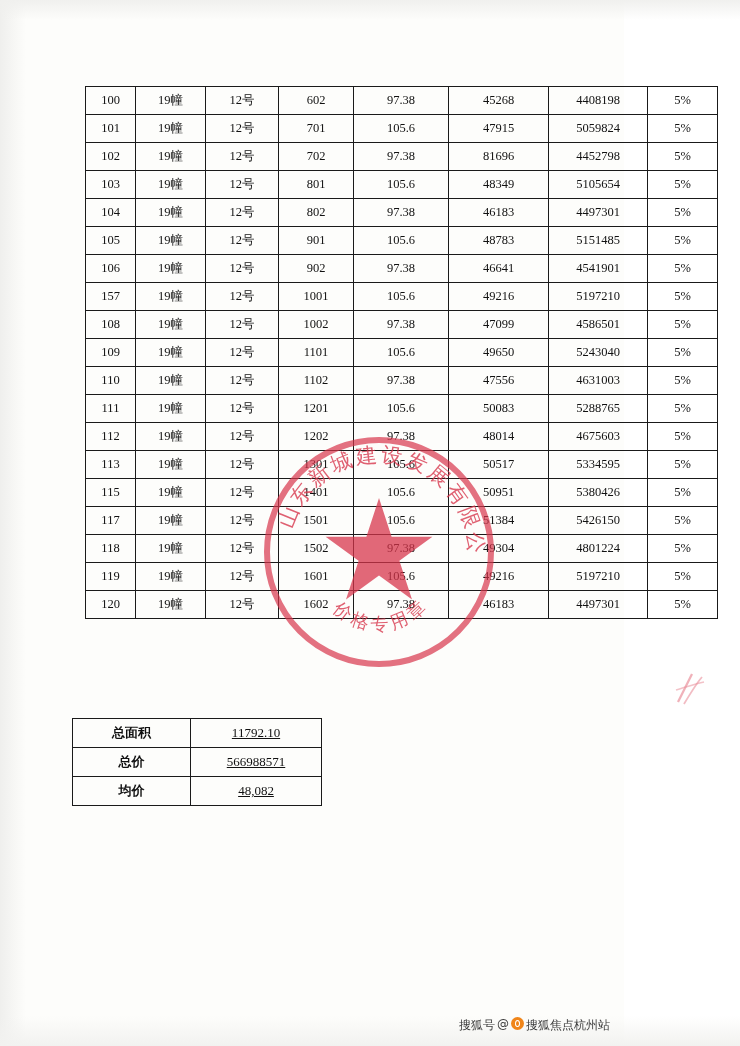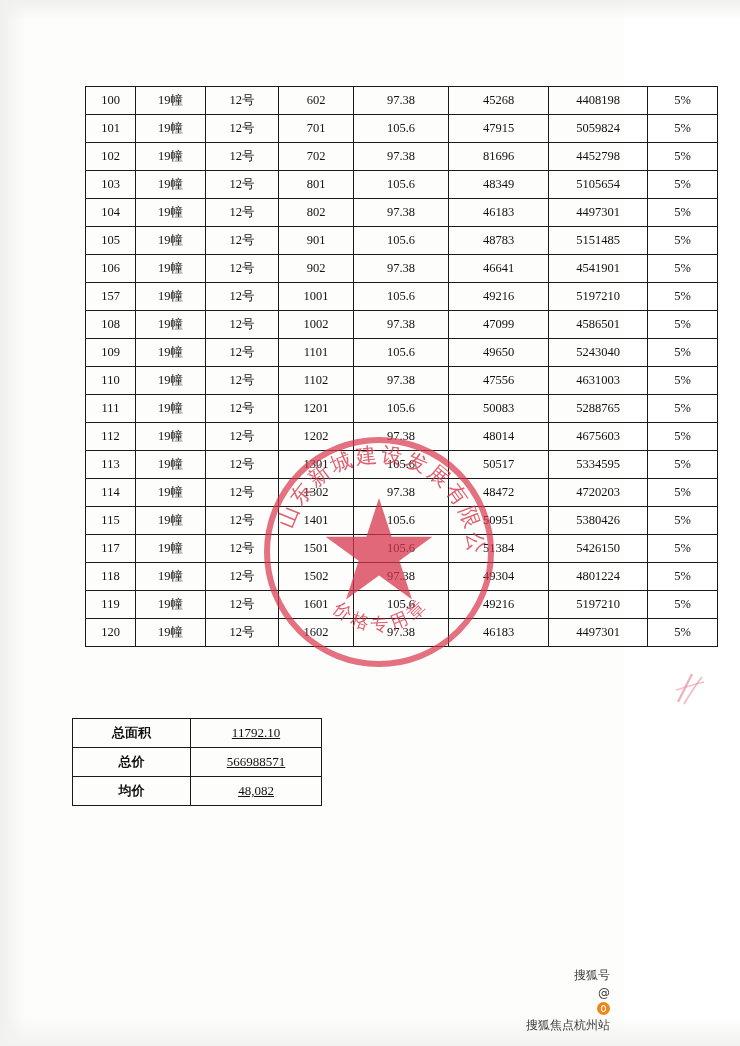"114" tr { html: <tr> <td>114</td> <td>19幢</td> <td>12号</td> <td>1302</td> <td>97.38</td> <td>48472</td> <td>4720203</td> <td>5%</td> </tr> -> none }
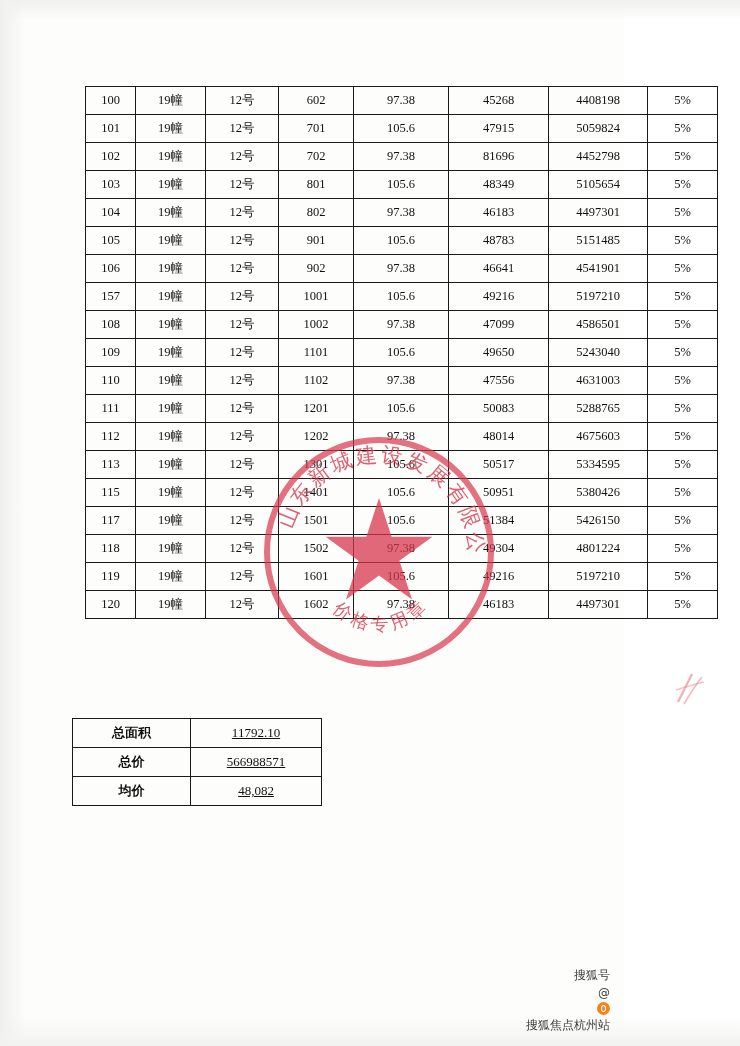"搜狐号" .footer-mark { align-items: flex-end -> flex-start; flex-direction: column -> none }
